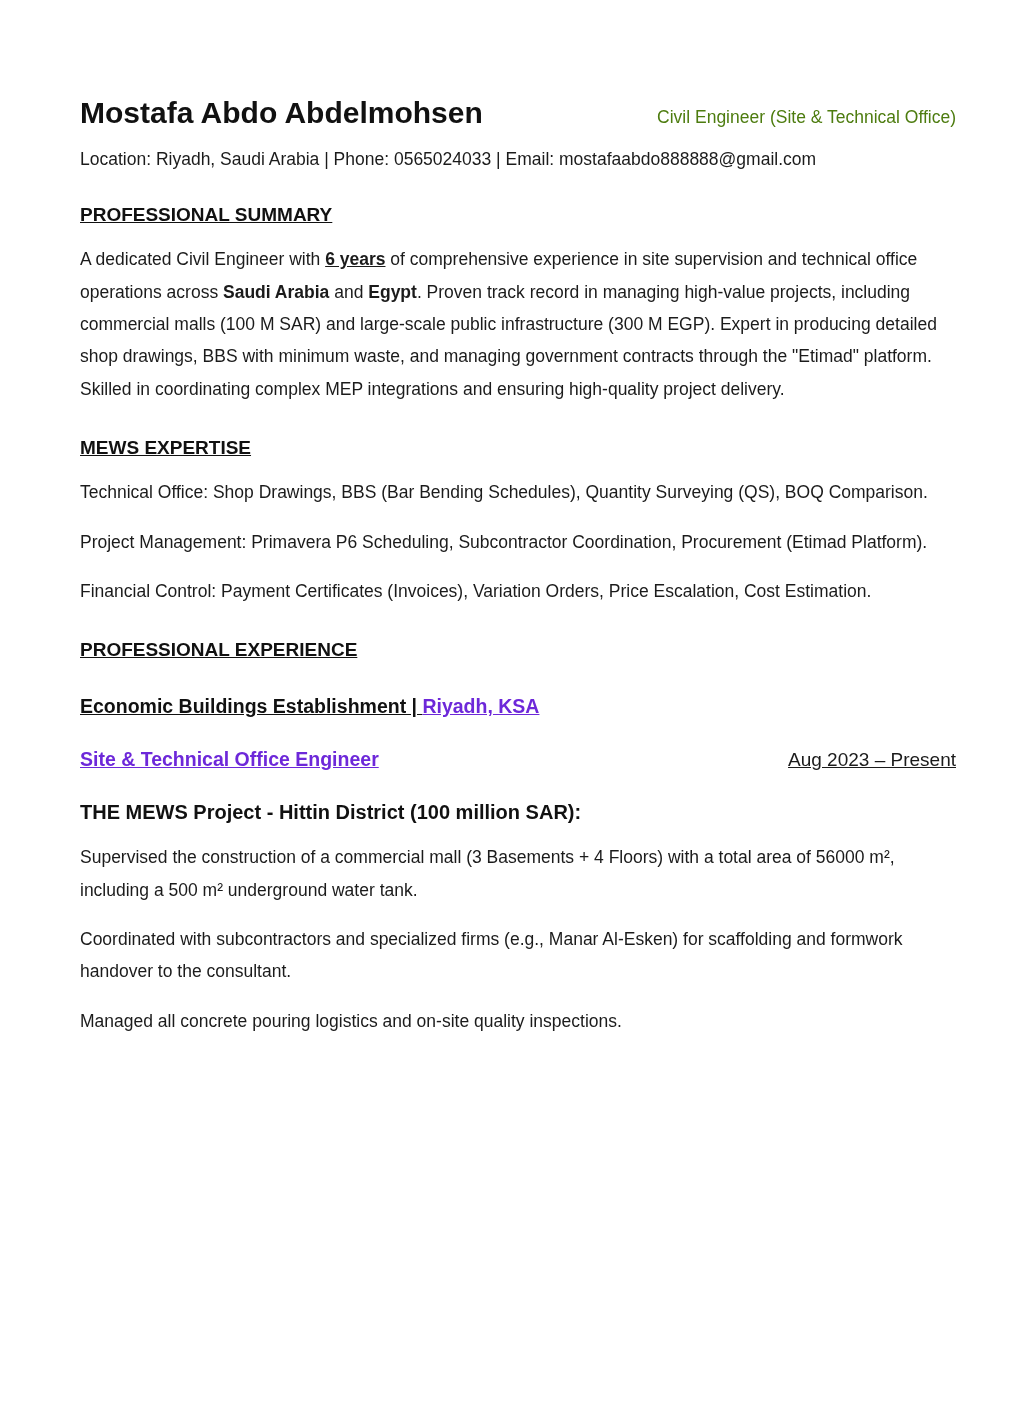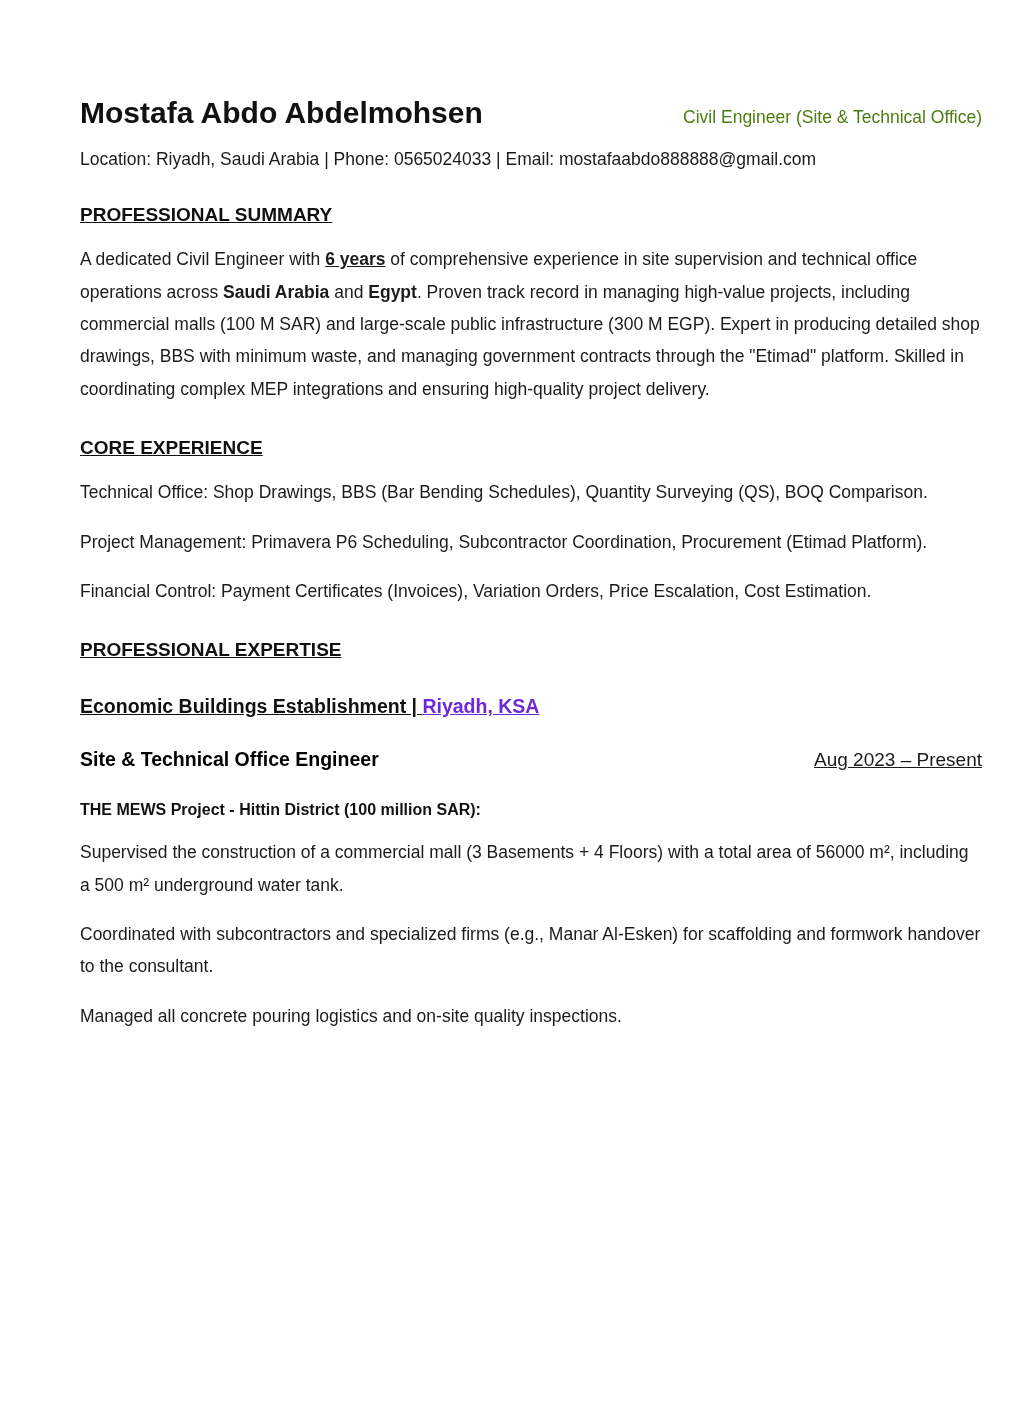"Mostafa Abdo Abdelmohsen" .page { padding: 96px 42px 40px 80px -> 96px 68px 40px 80px }
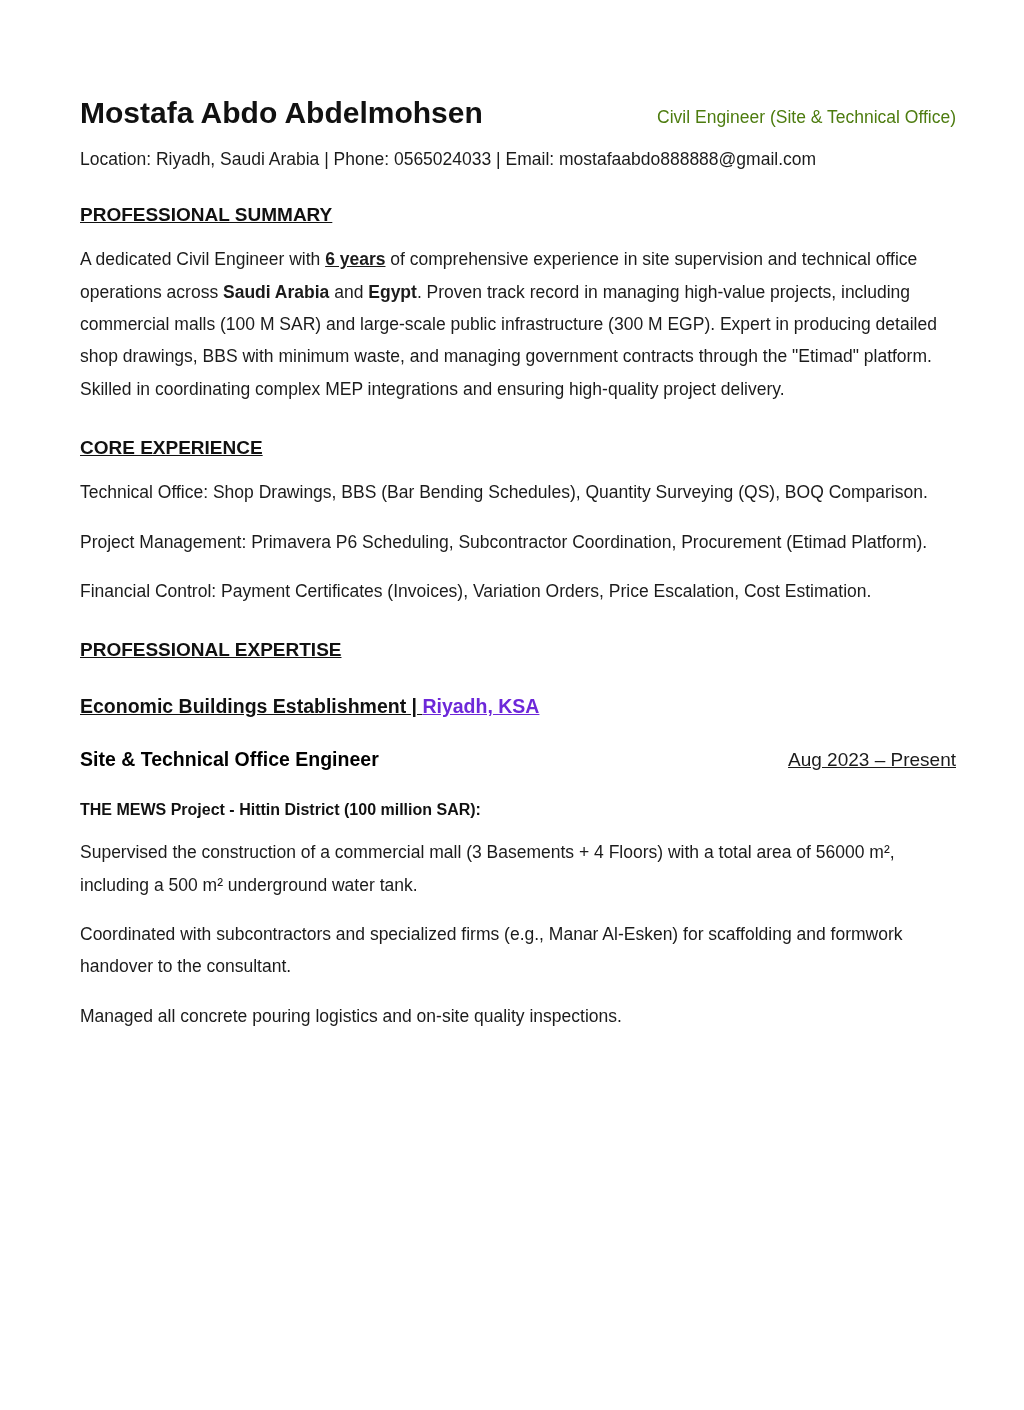"CORE EXPERIENCE" h2.section-heading { text: CORE EXPERIENCE -> MEWS EXPERTISE }
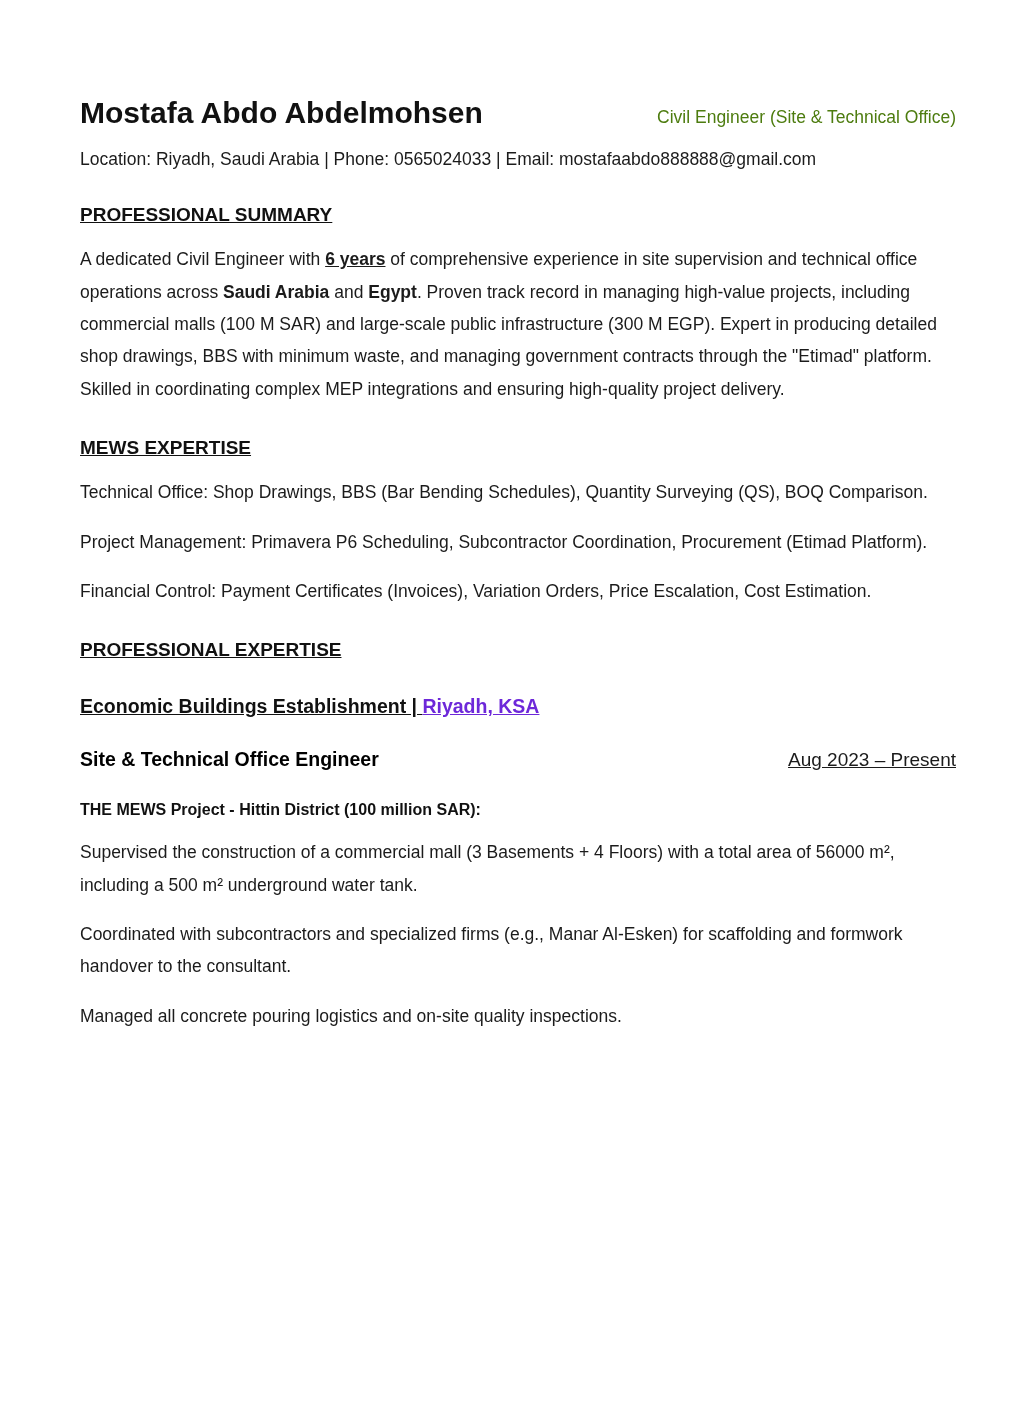"PROFESSIONAL EXPERTISE" h2.section-heading { text: EXPERTISE -> EXPERIENCE }
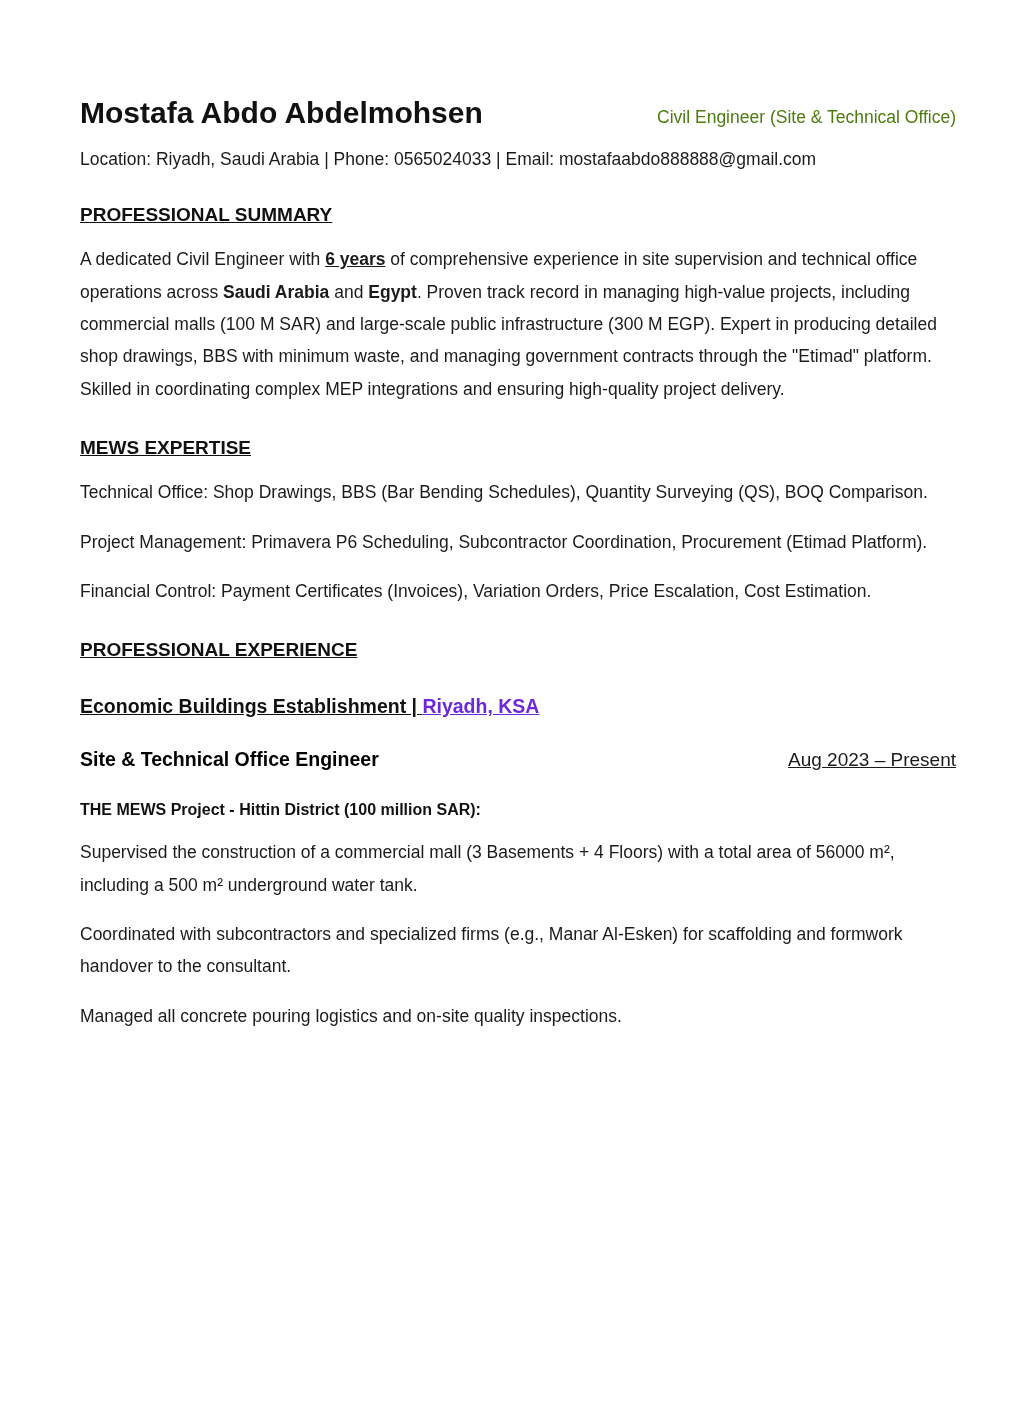"Site & Technical Office Engineer" .role-title { color: #000000 -> #6d28d9; text-decoration: none -> underline }
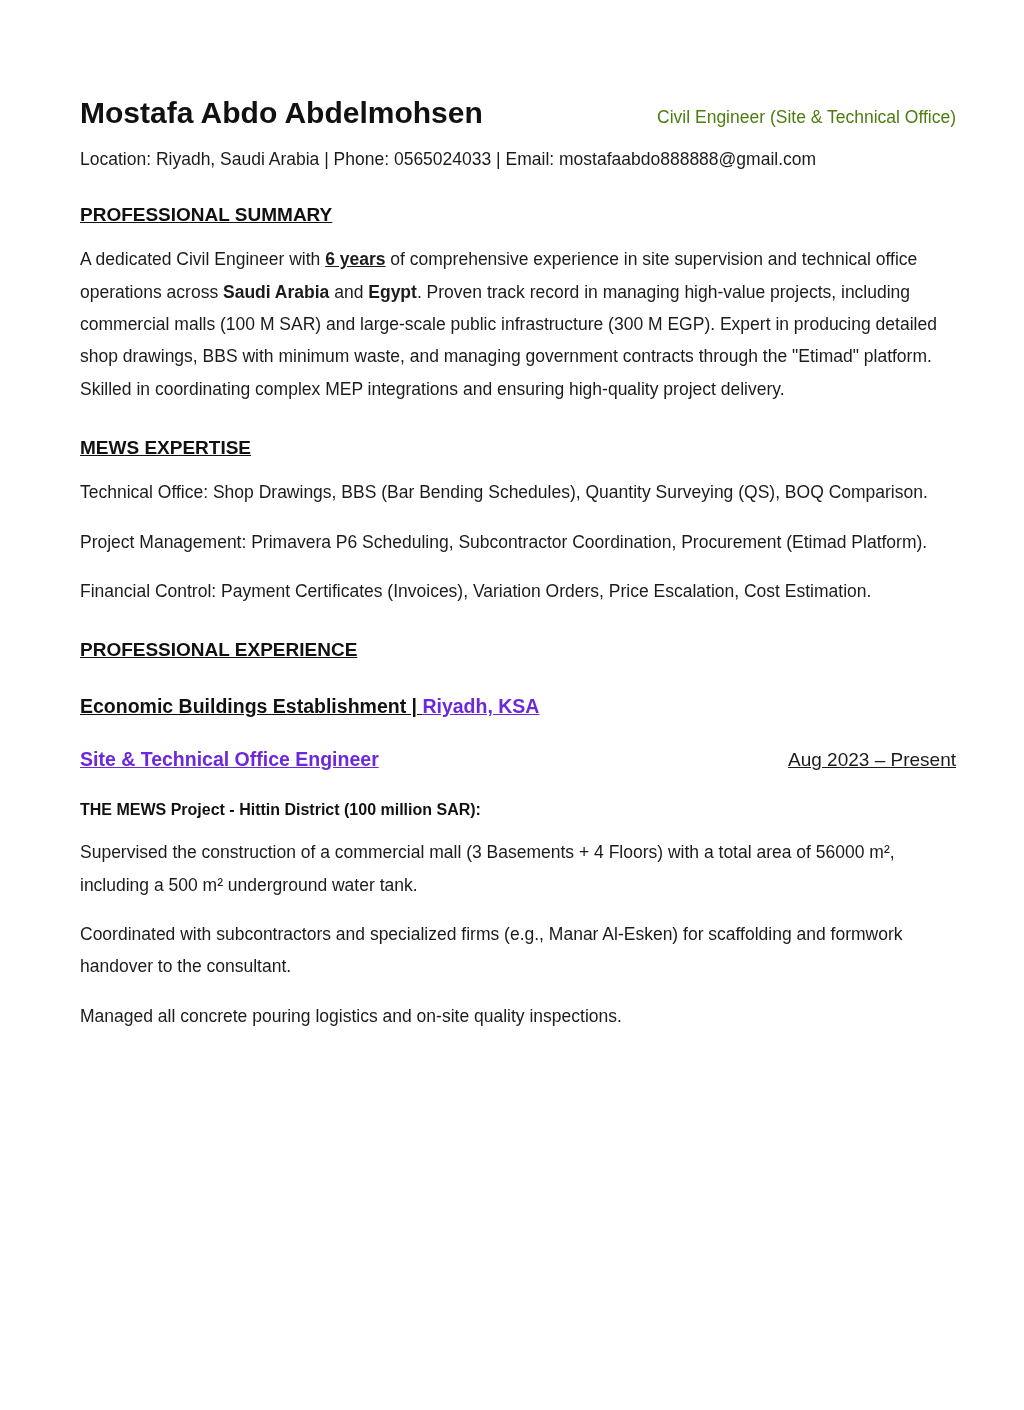"THE MEWS Project - Hittin" .project-title { font-size: 16px -> 20px }
